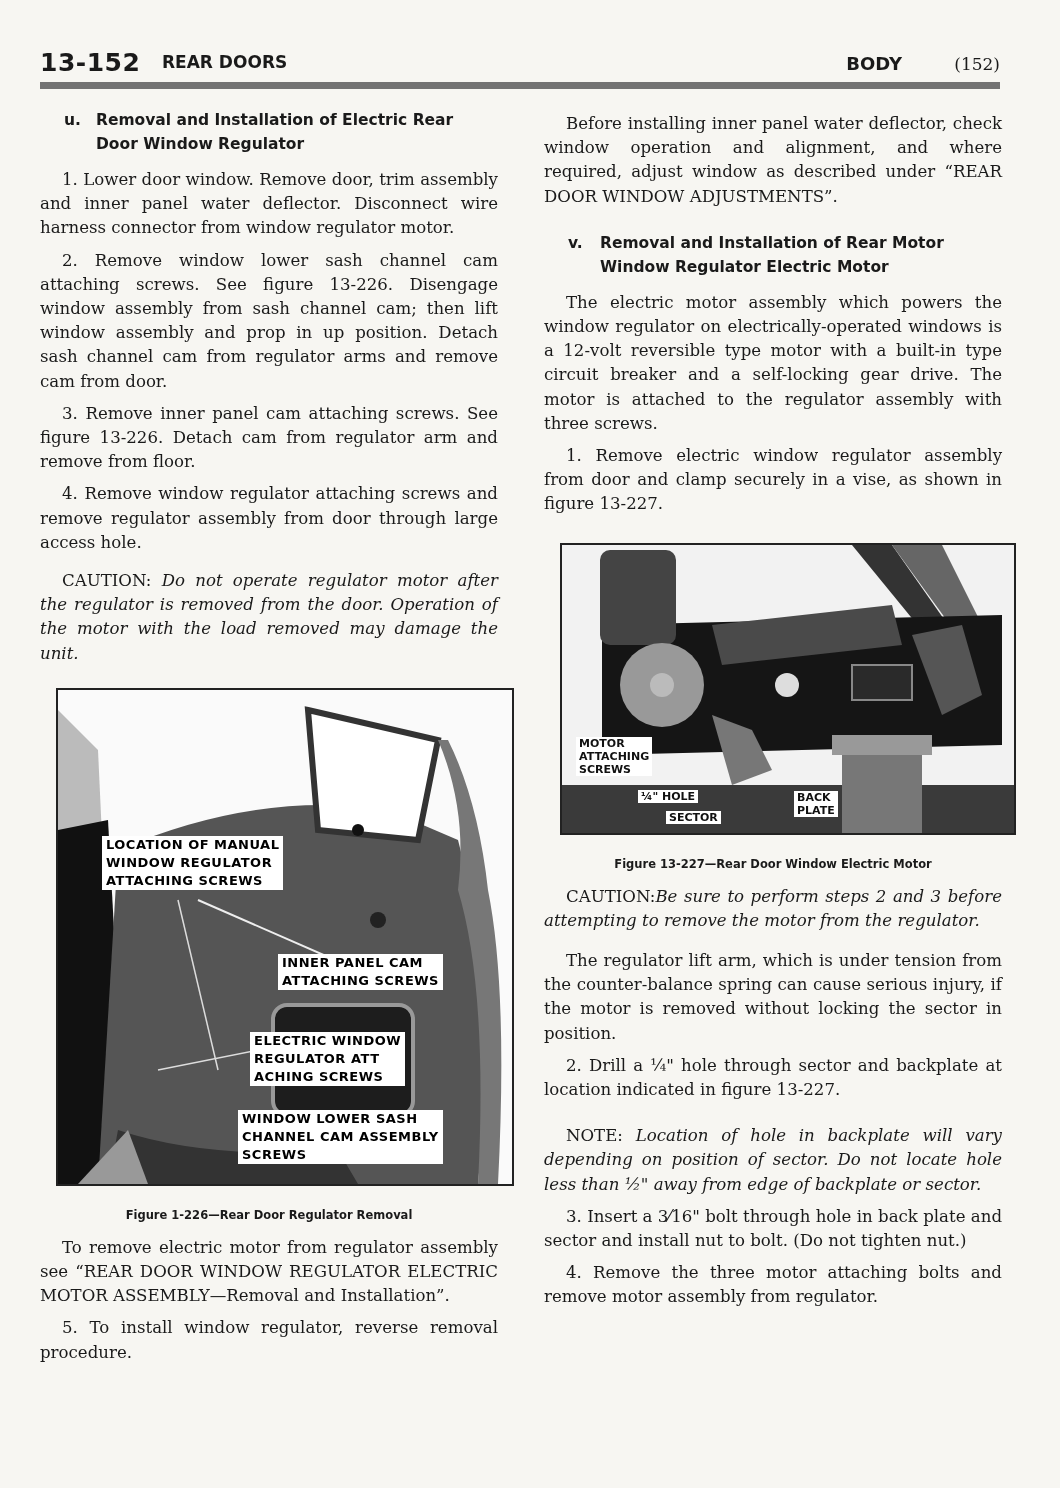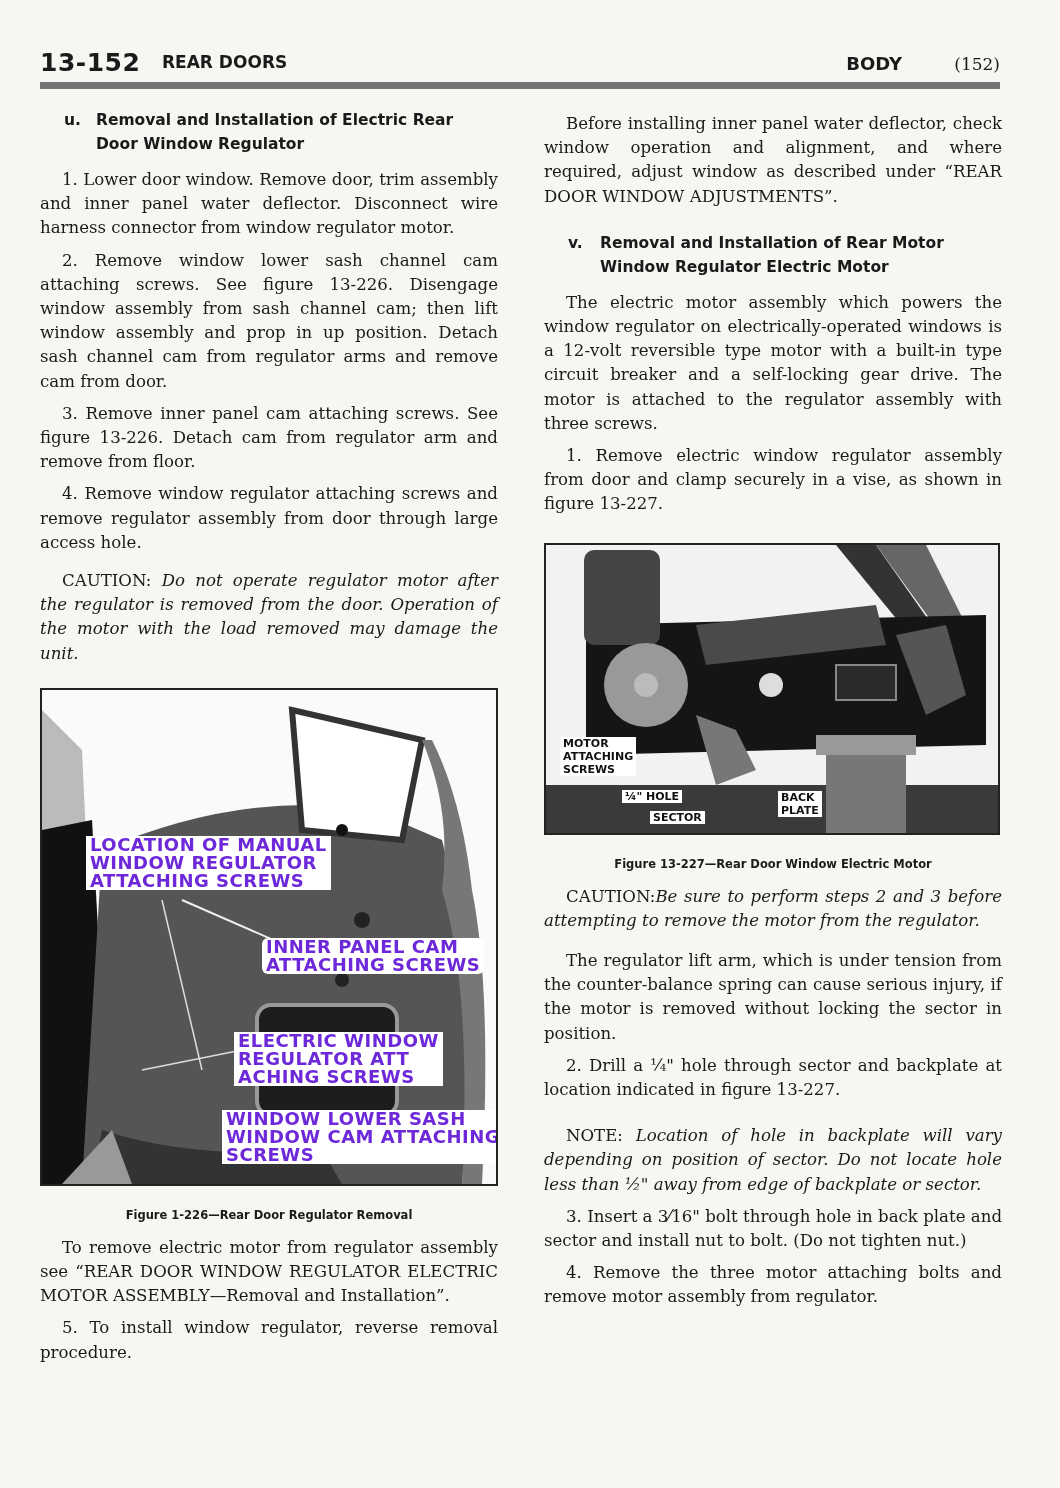"MOTOR" .figure { margin-left: none -> 16px }
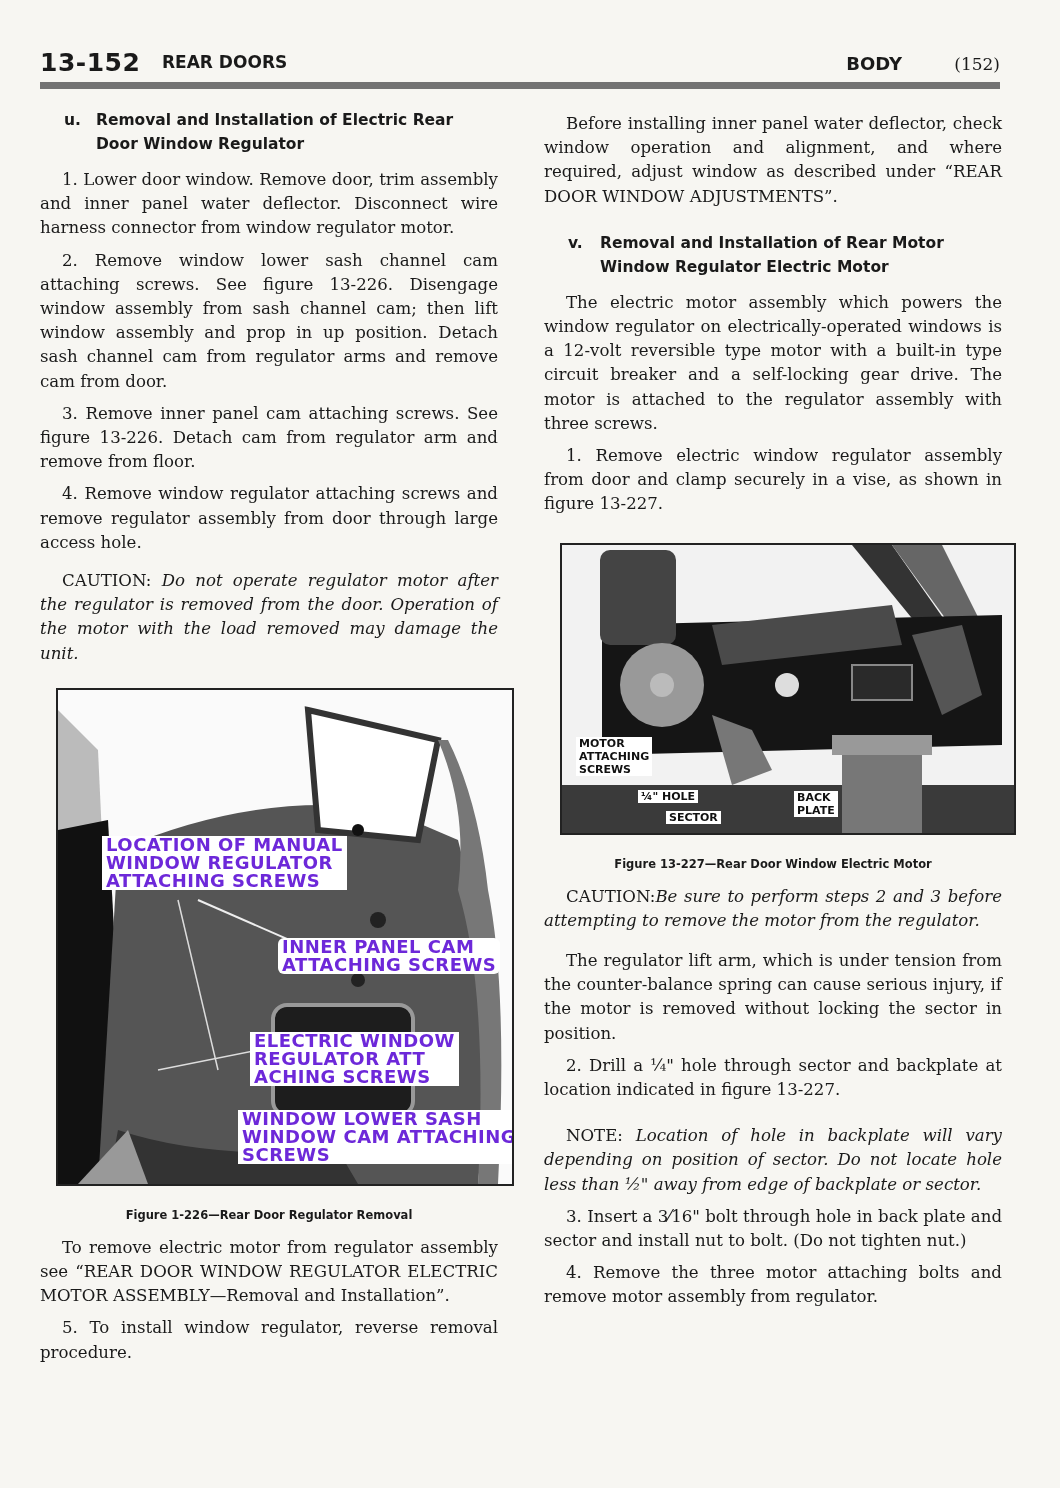"LOCATION OF MANUAL" .lbl { color: #6d28d9 -> #000000; font-size: 18px -> 13px }
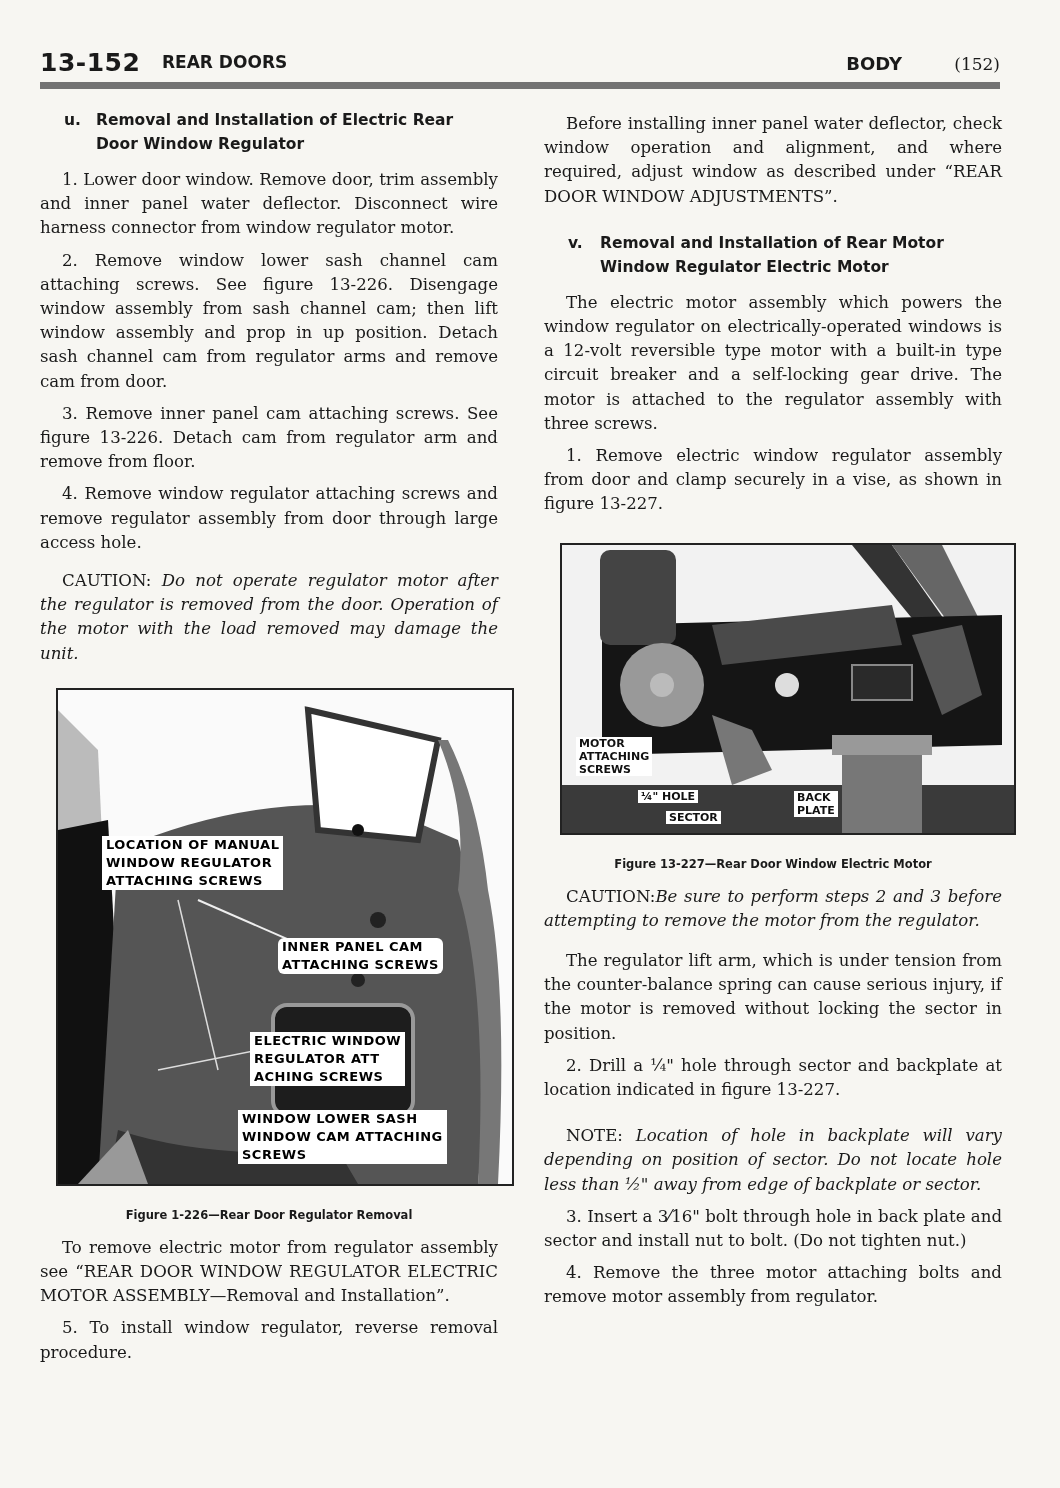"INNER PANEL CAM" div.lbl { border-radius: 6px -> none; top: 248px -> 264px }
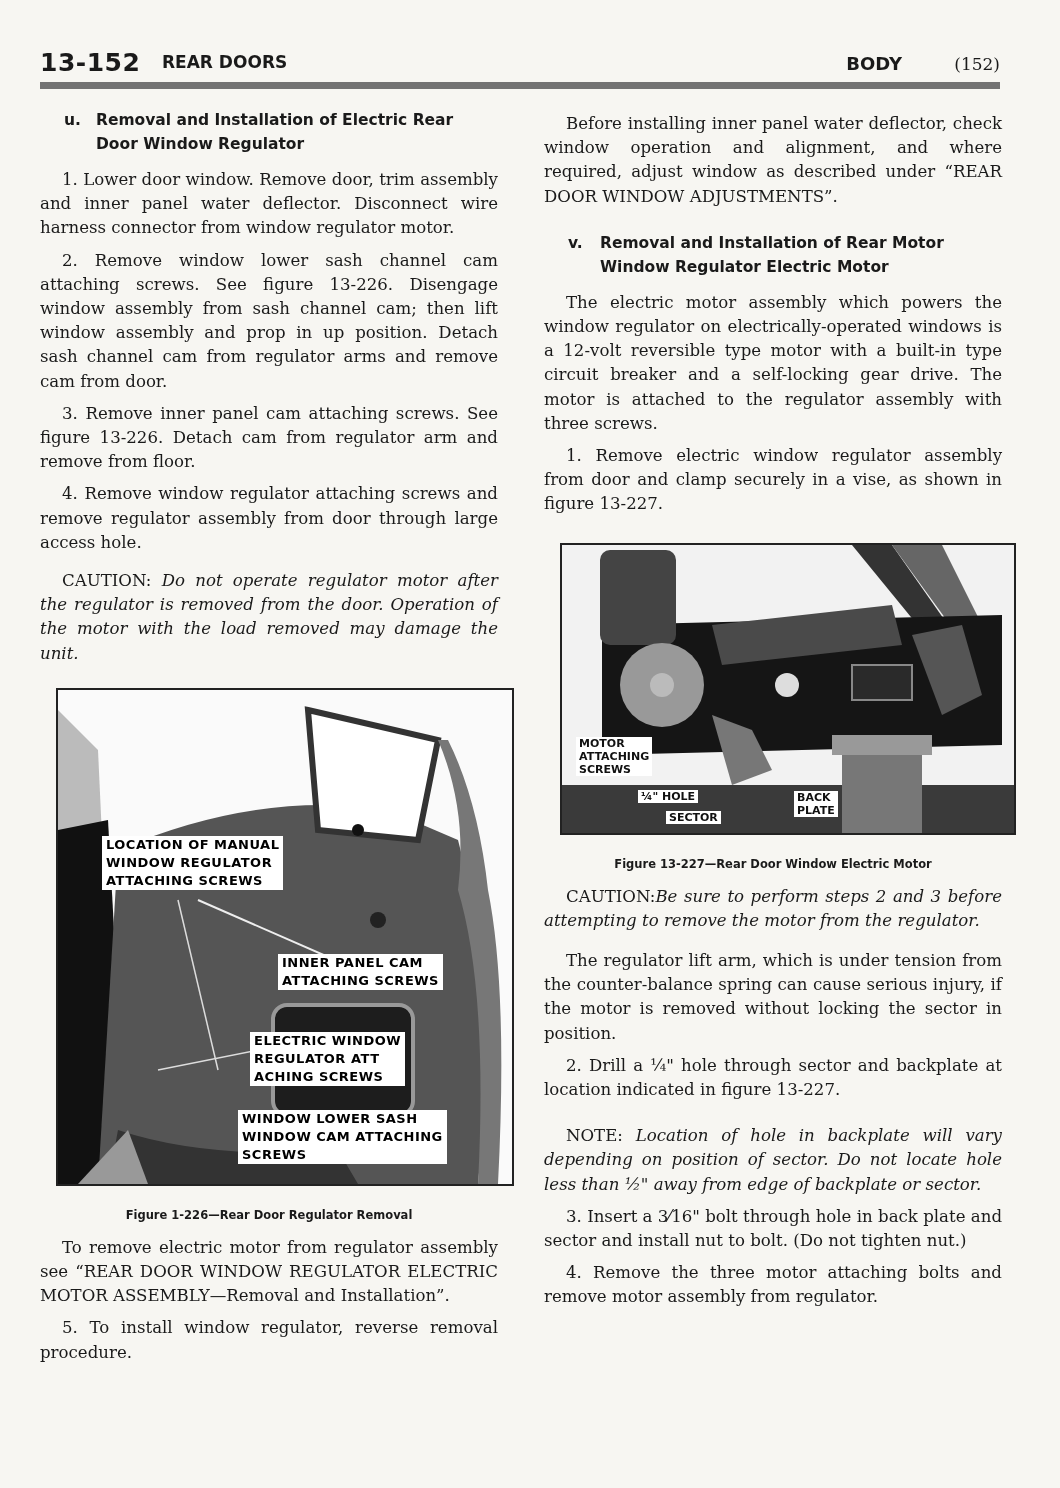"WINDOW CAM ATTACHING" div { text: WINDOW CAM ATTACHING -> CHANNEL CAM ASSEMBLY }
